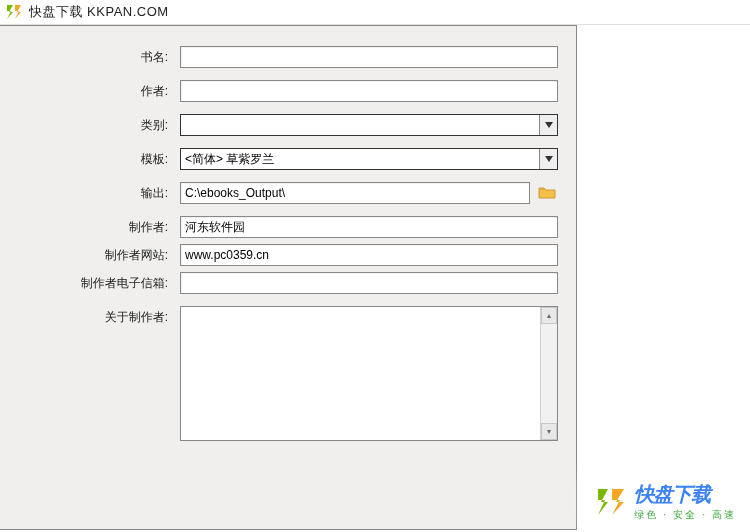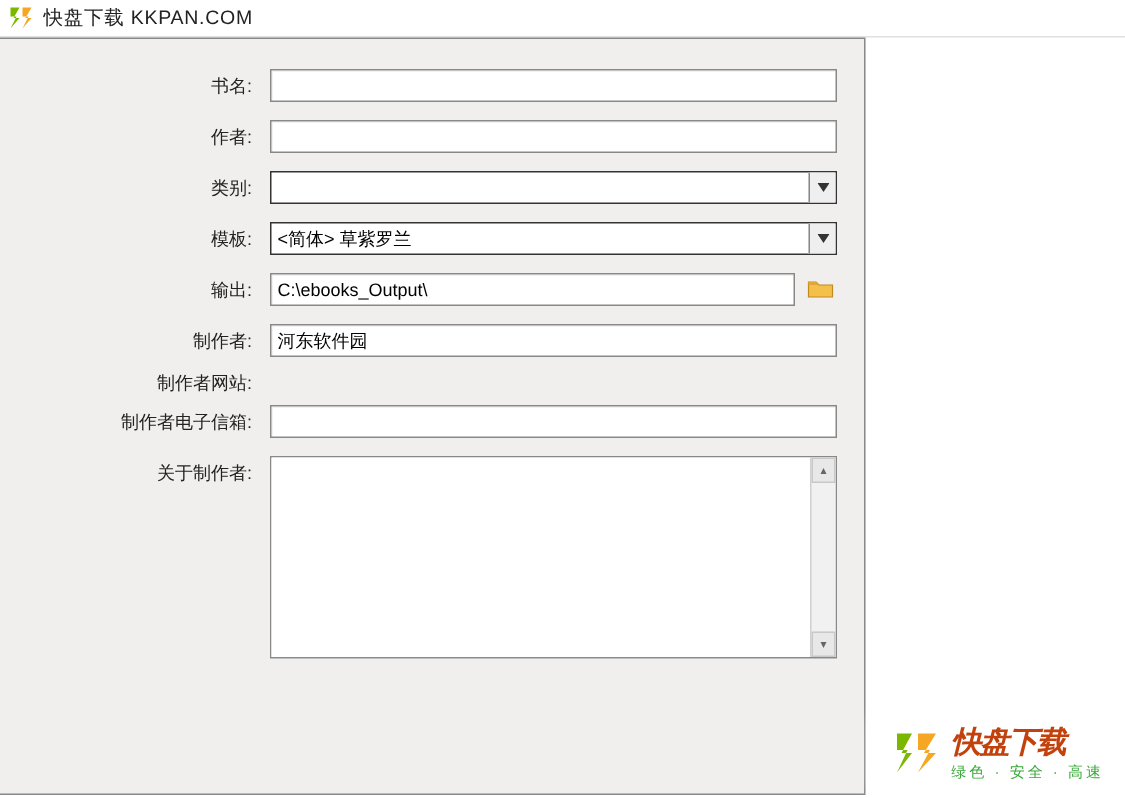"www.pc0359.cn" div.field { html: none -> <div> <input> </div> }
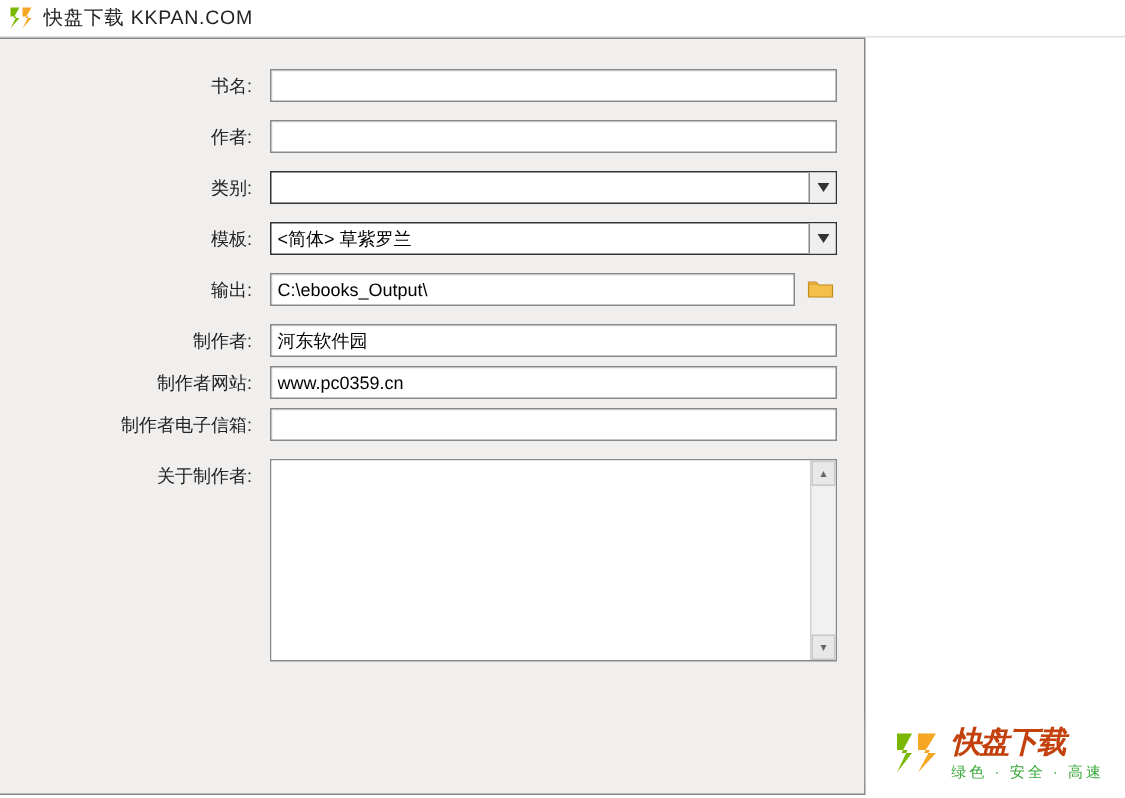"快盘下载" .wm-text-main { color: #c2410c -> #3b82f6 }
